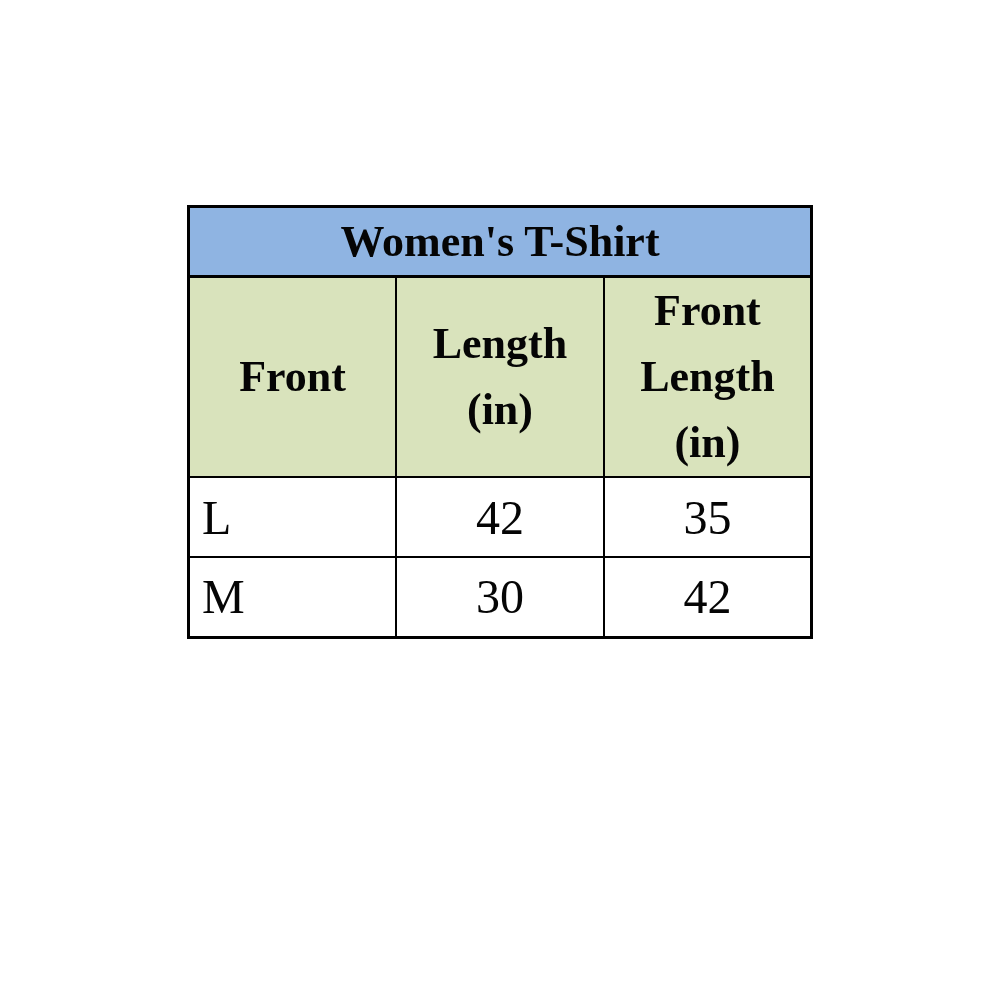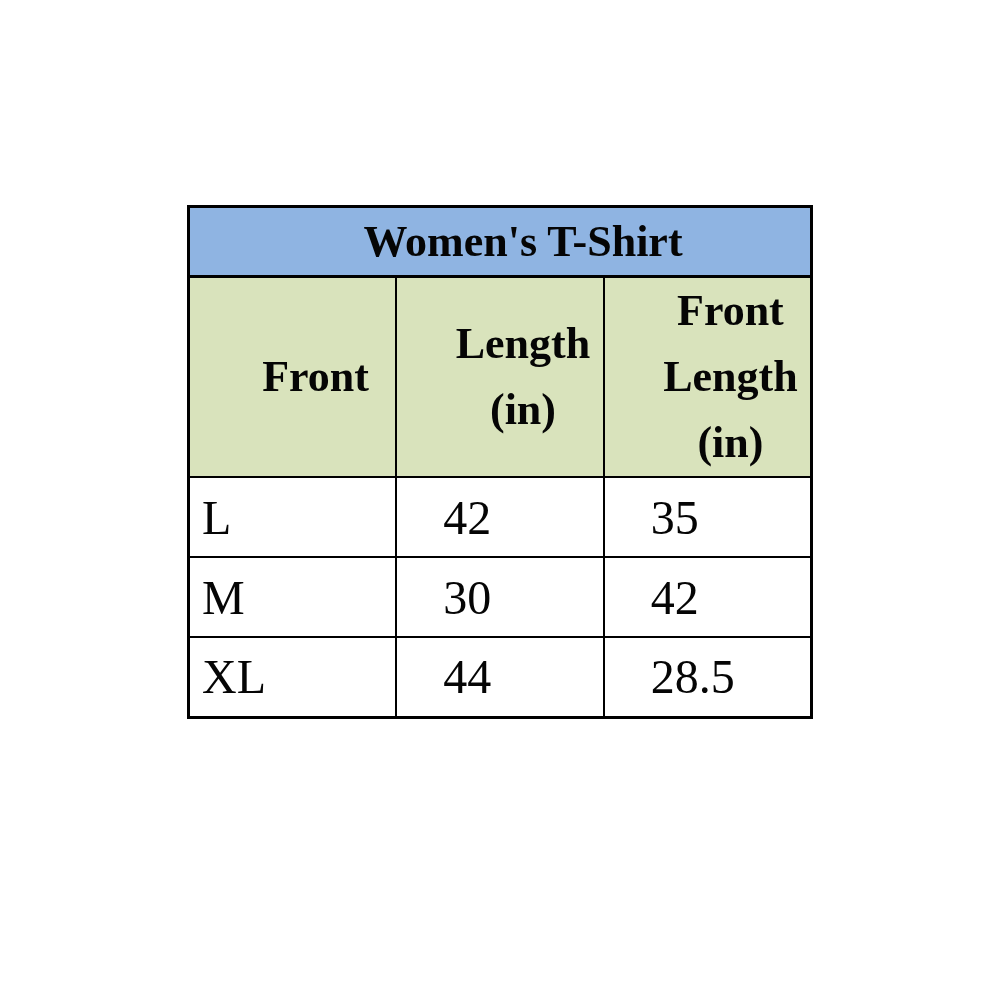"Women's T-Shirt" table.size-chart td, table.size-chart th { padding-left: 46px -> none }
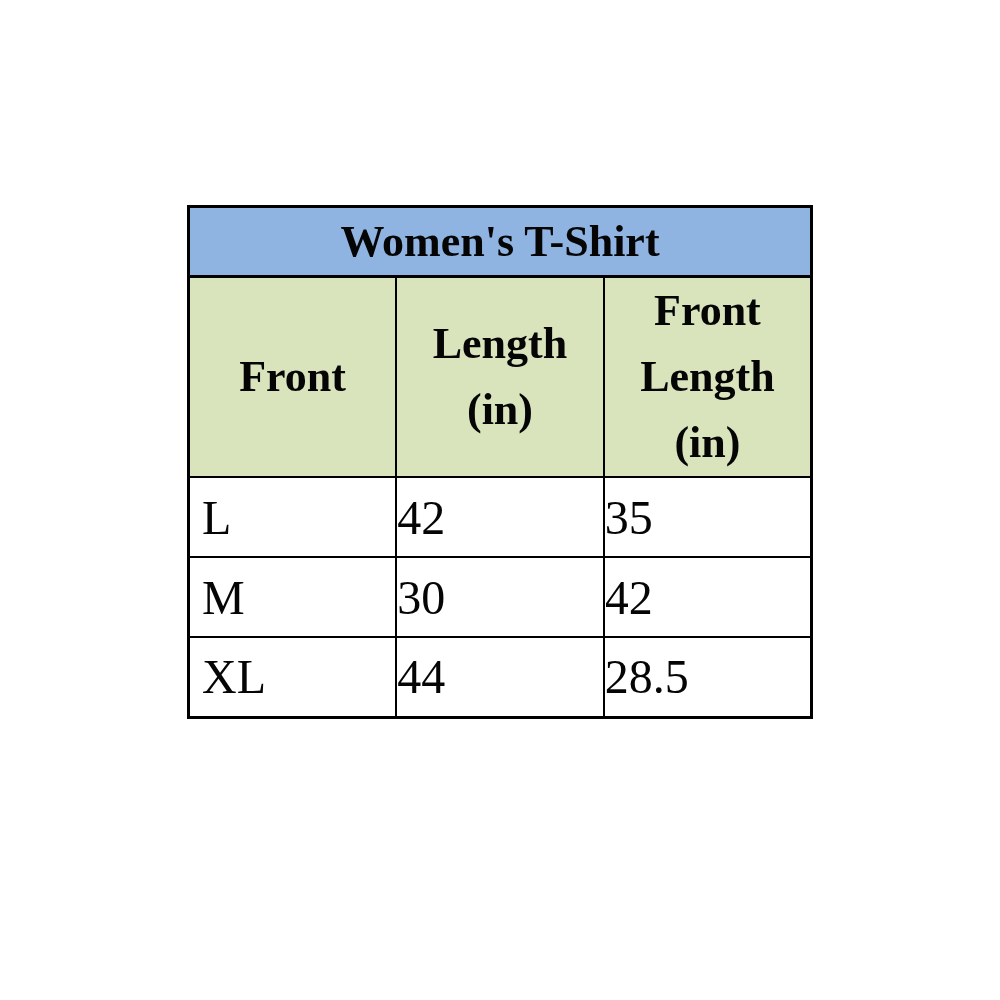"42" .body-row td.num-cell { text-align: left -> center }
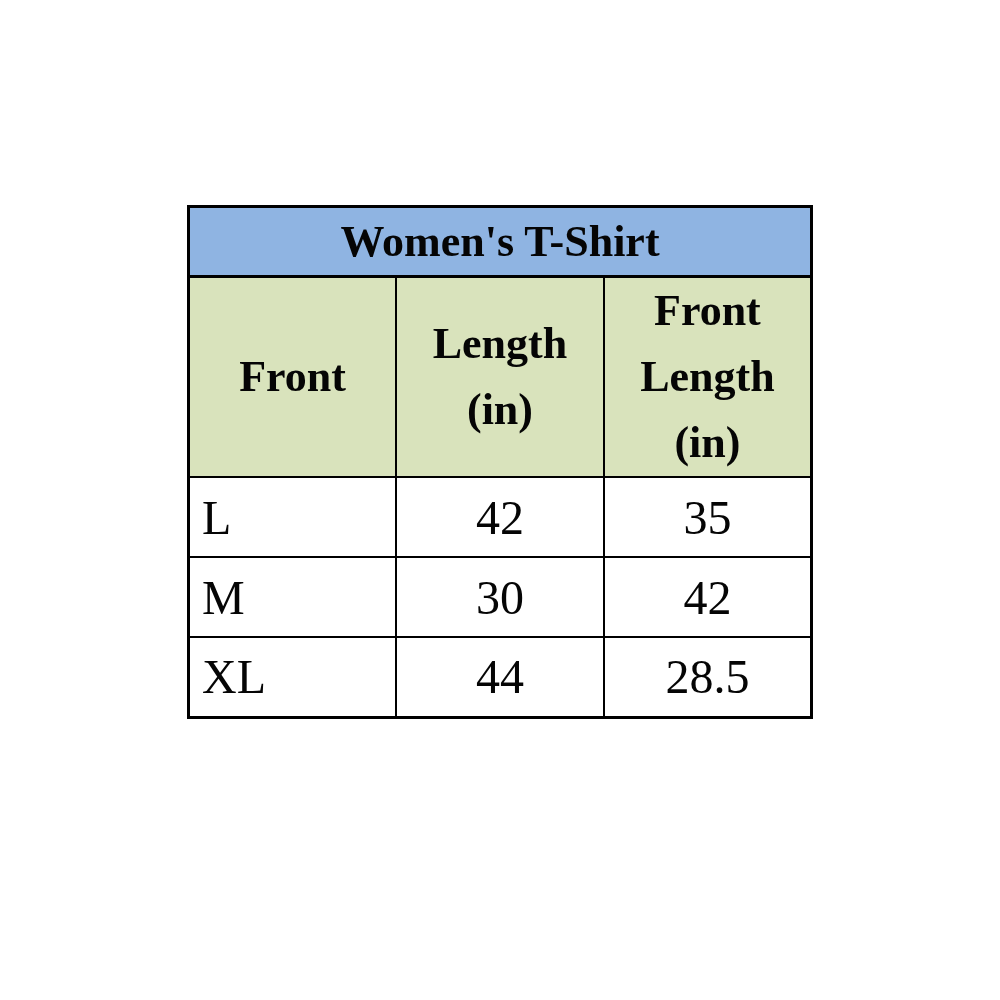"XL" tr.body-row { html: <tr> <td>XL</td> <td>44</td> <td>28.5</td> </tr> -> none }
